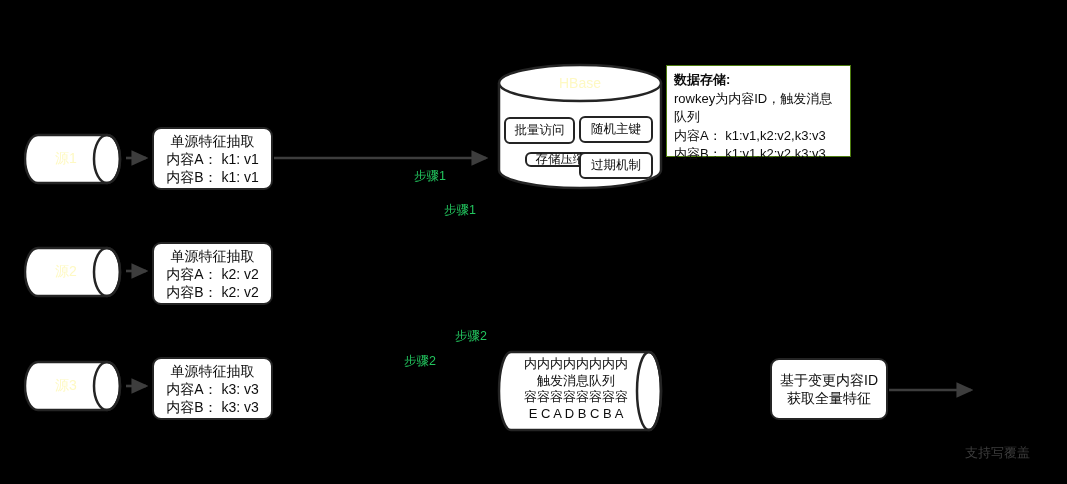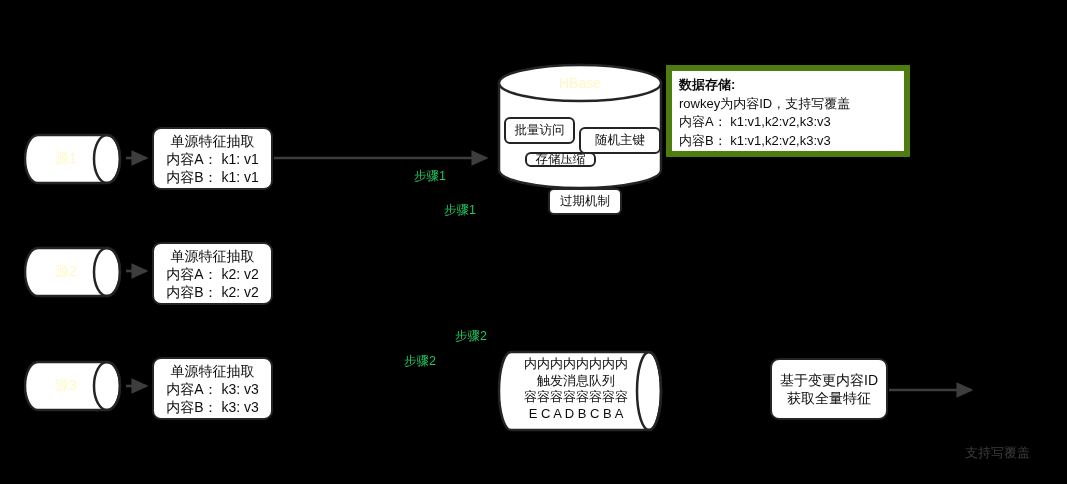"数据存储:" .note { border: 6px solid #4d7c0f -> 1px solid #4d7c0f; width: 244px -> 185px }
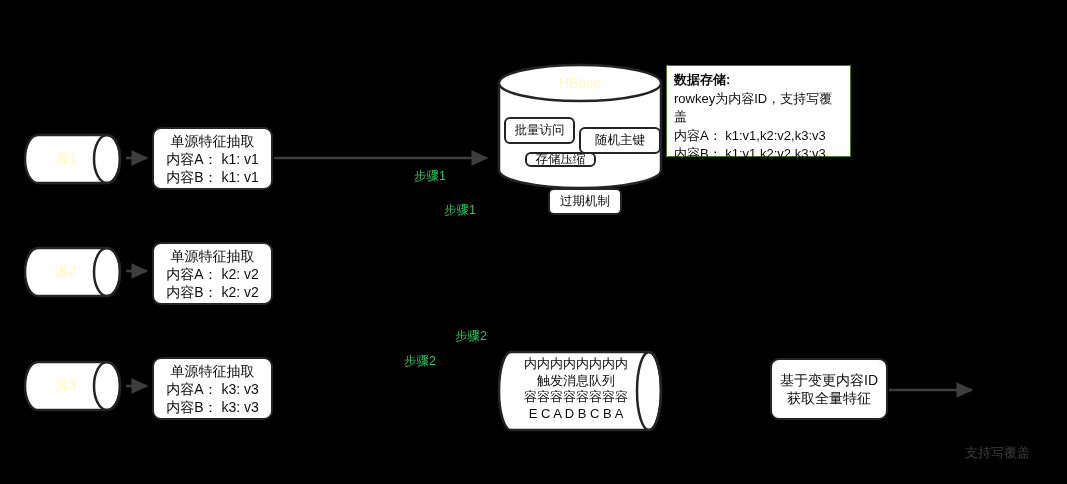"rowkey为内容ID，支持写覆盖" div { text: 支持写覆盖 -> 触发消息队列 }
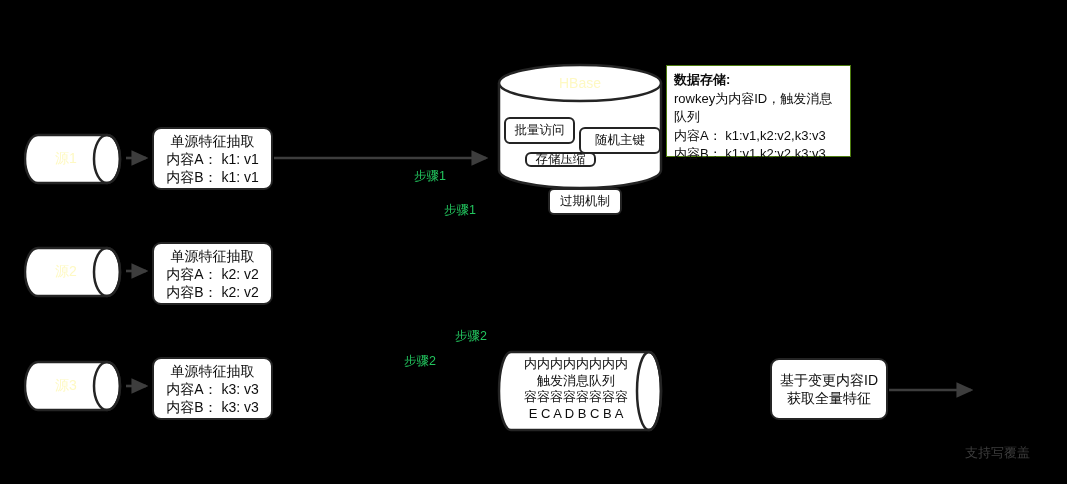"随机主键" div.hbase-feature { top: 127px -> 116px; width: 82px -> 74px }
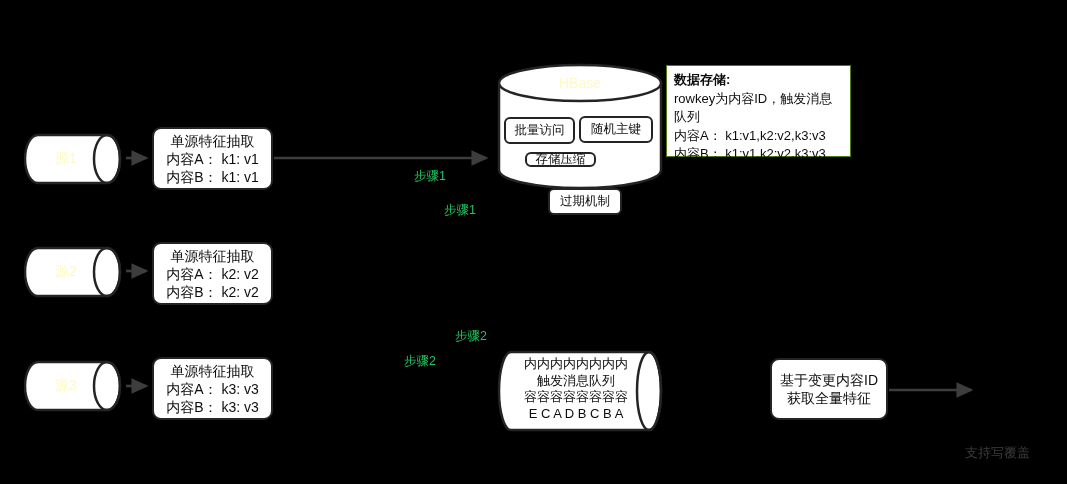"过期机制" div.hbase-feature { left: 548px -> 579px; margin-top: 36px -> none }
